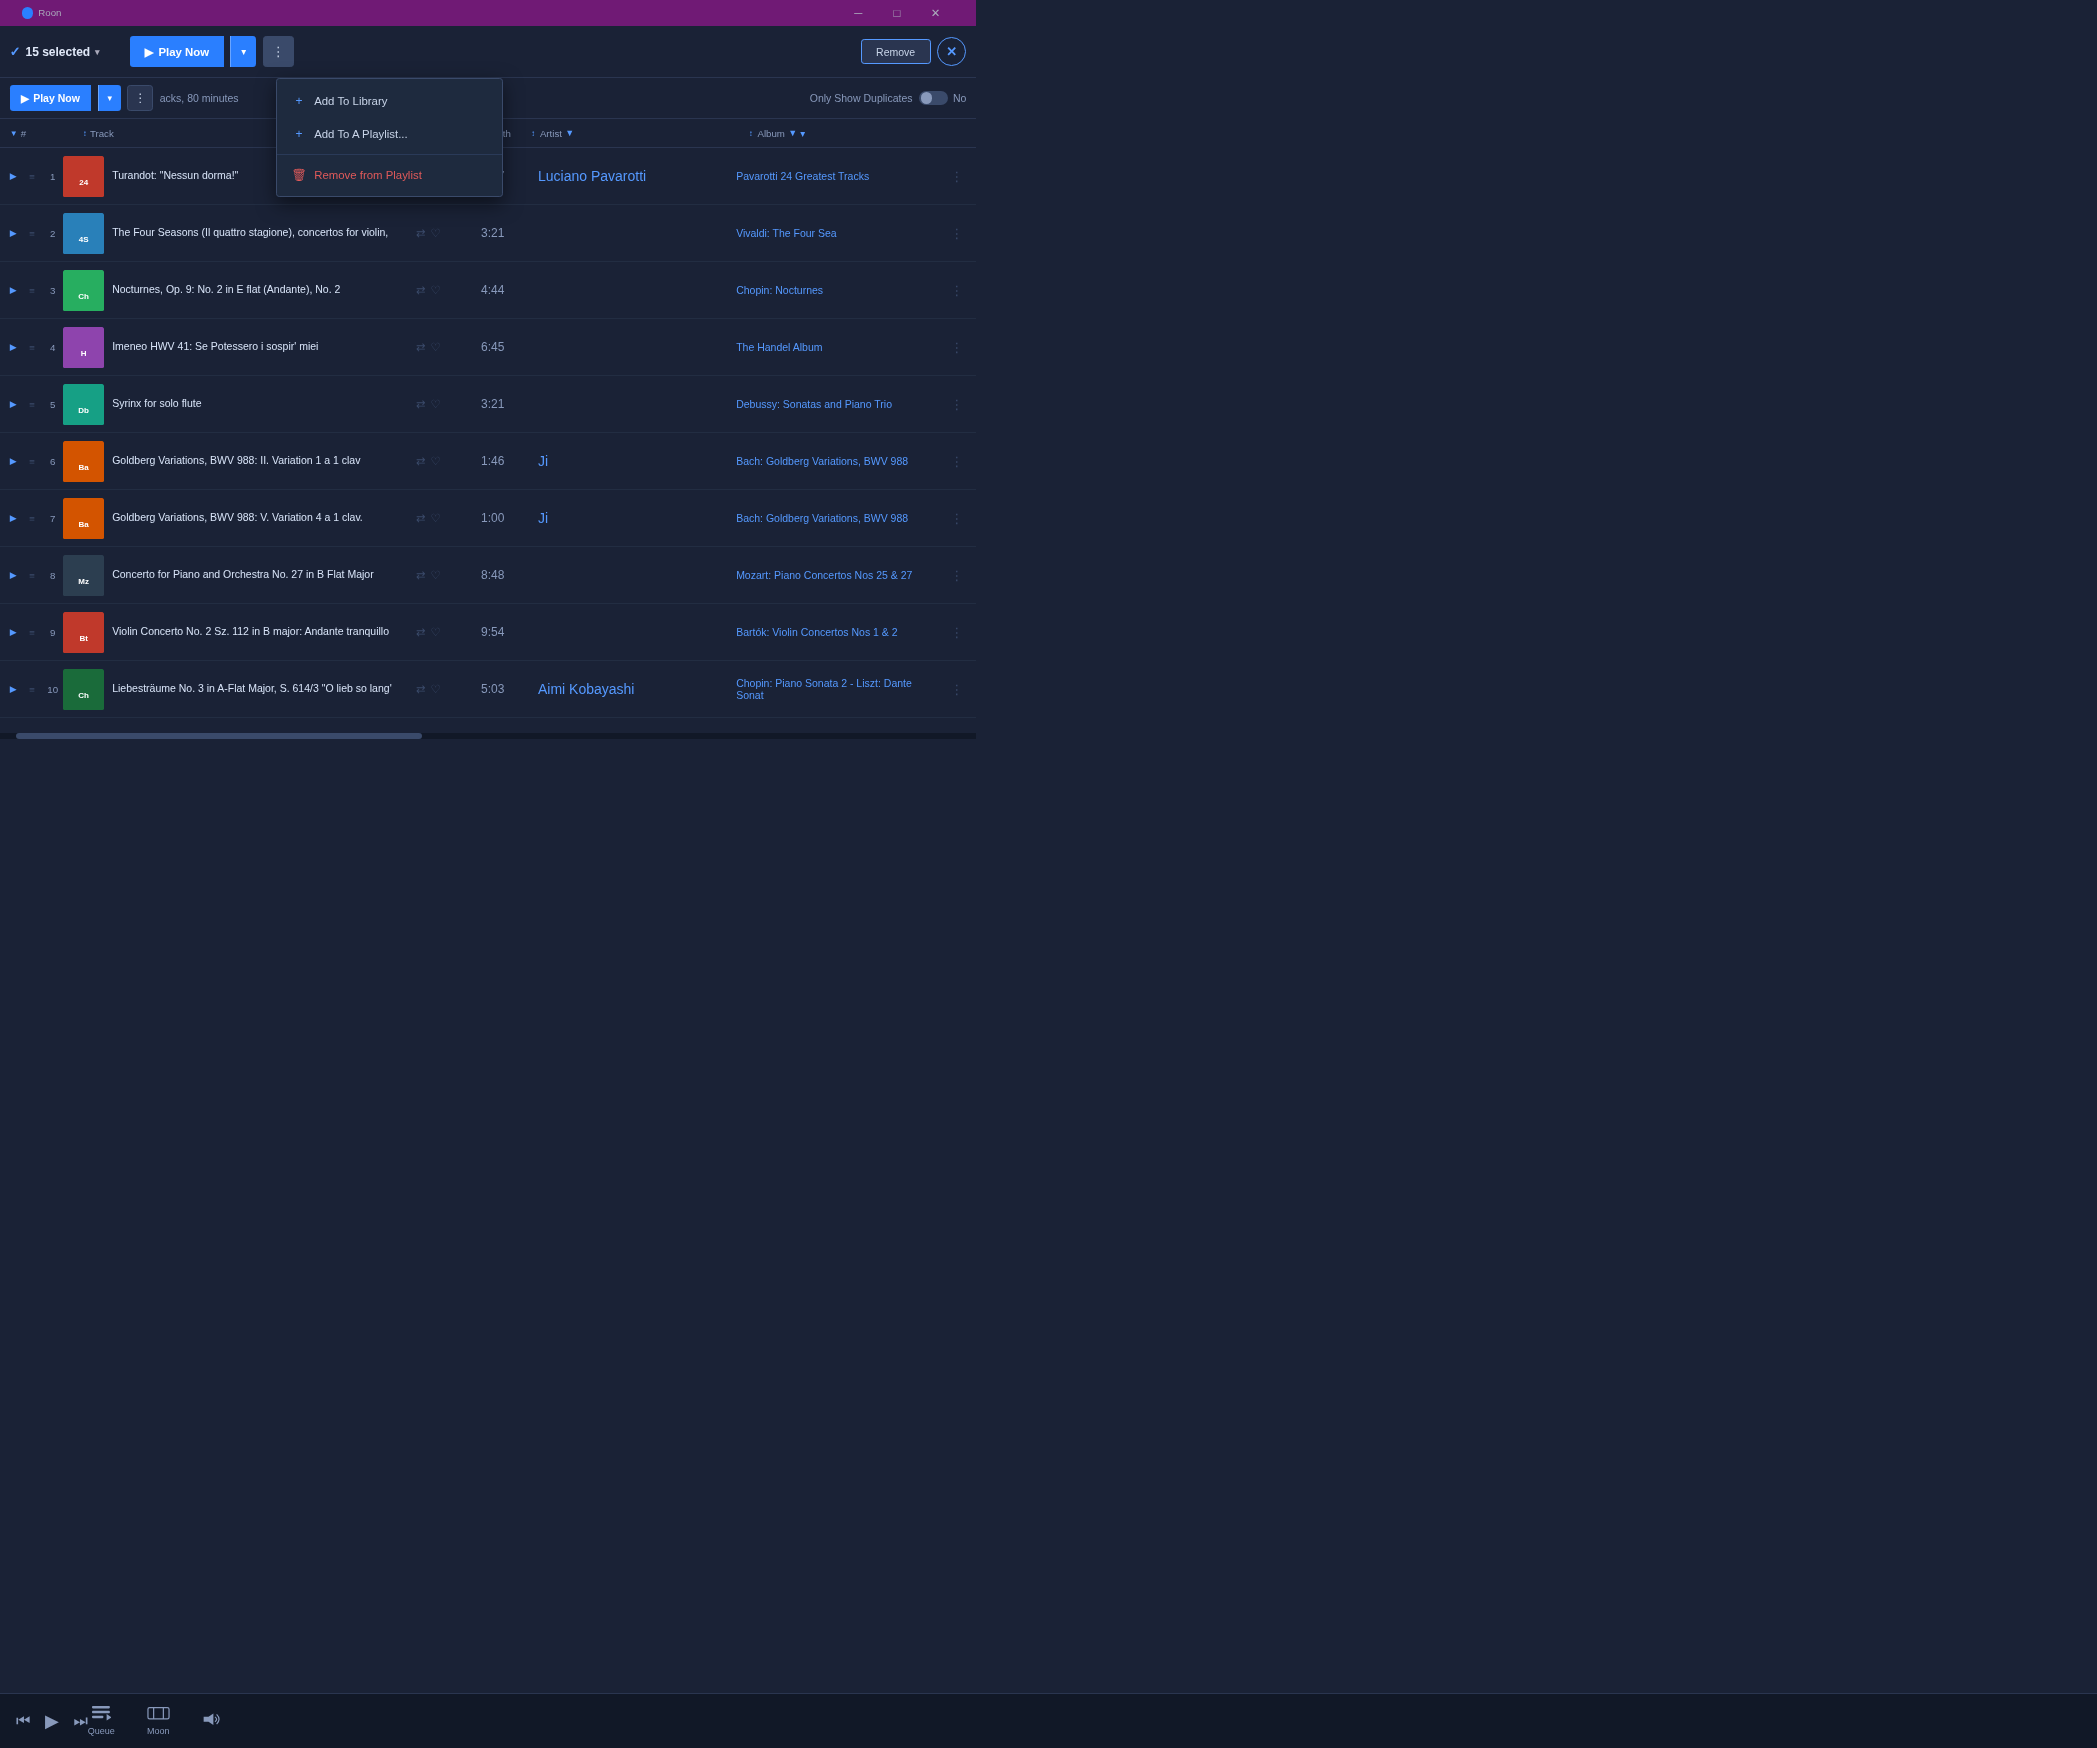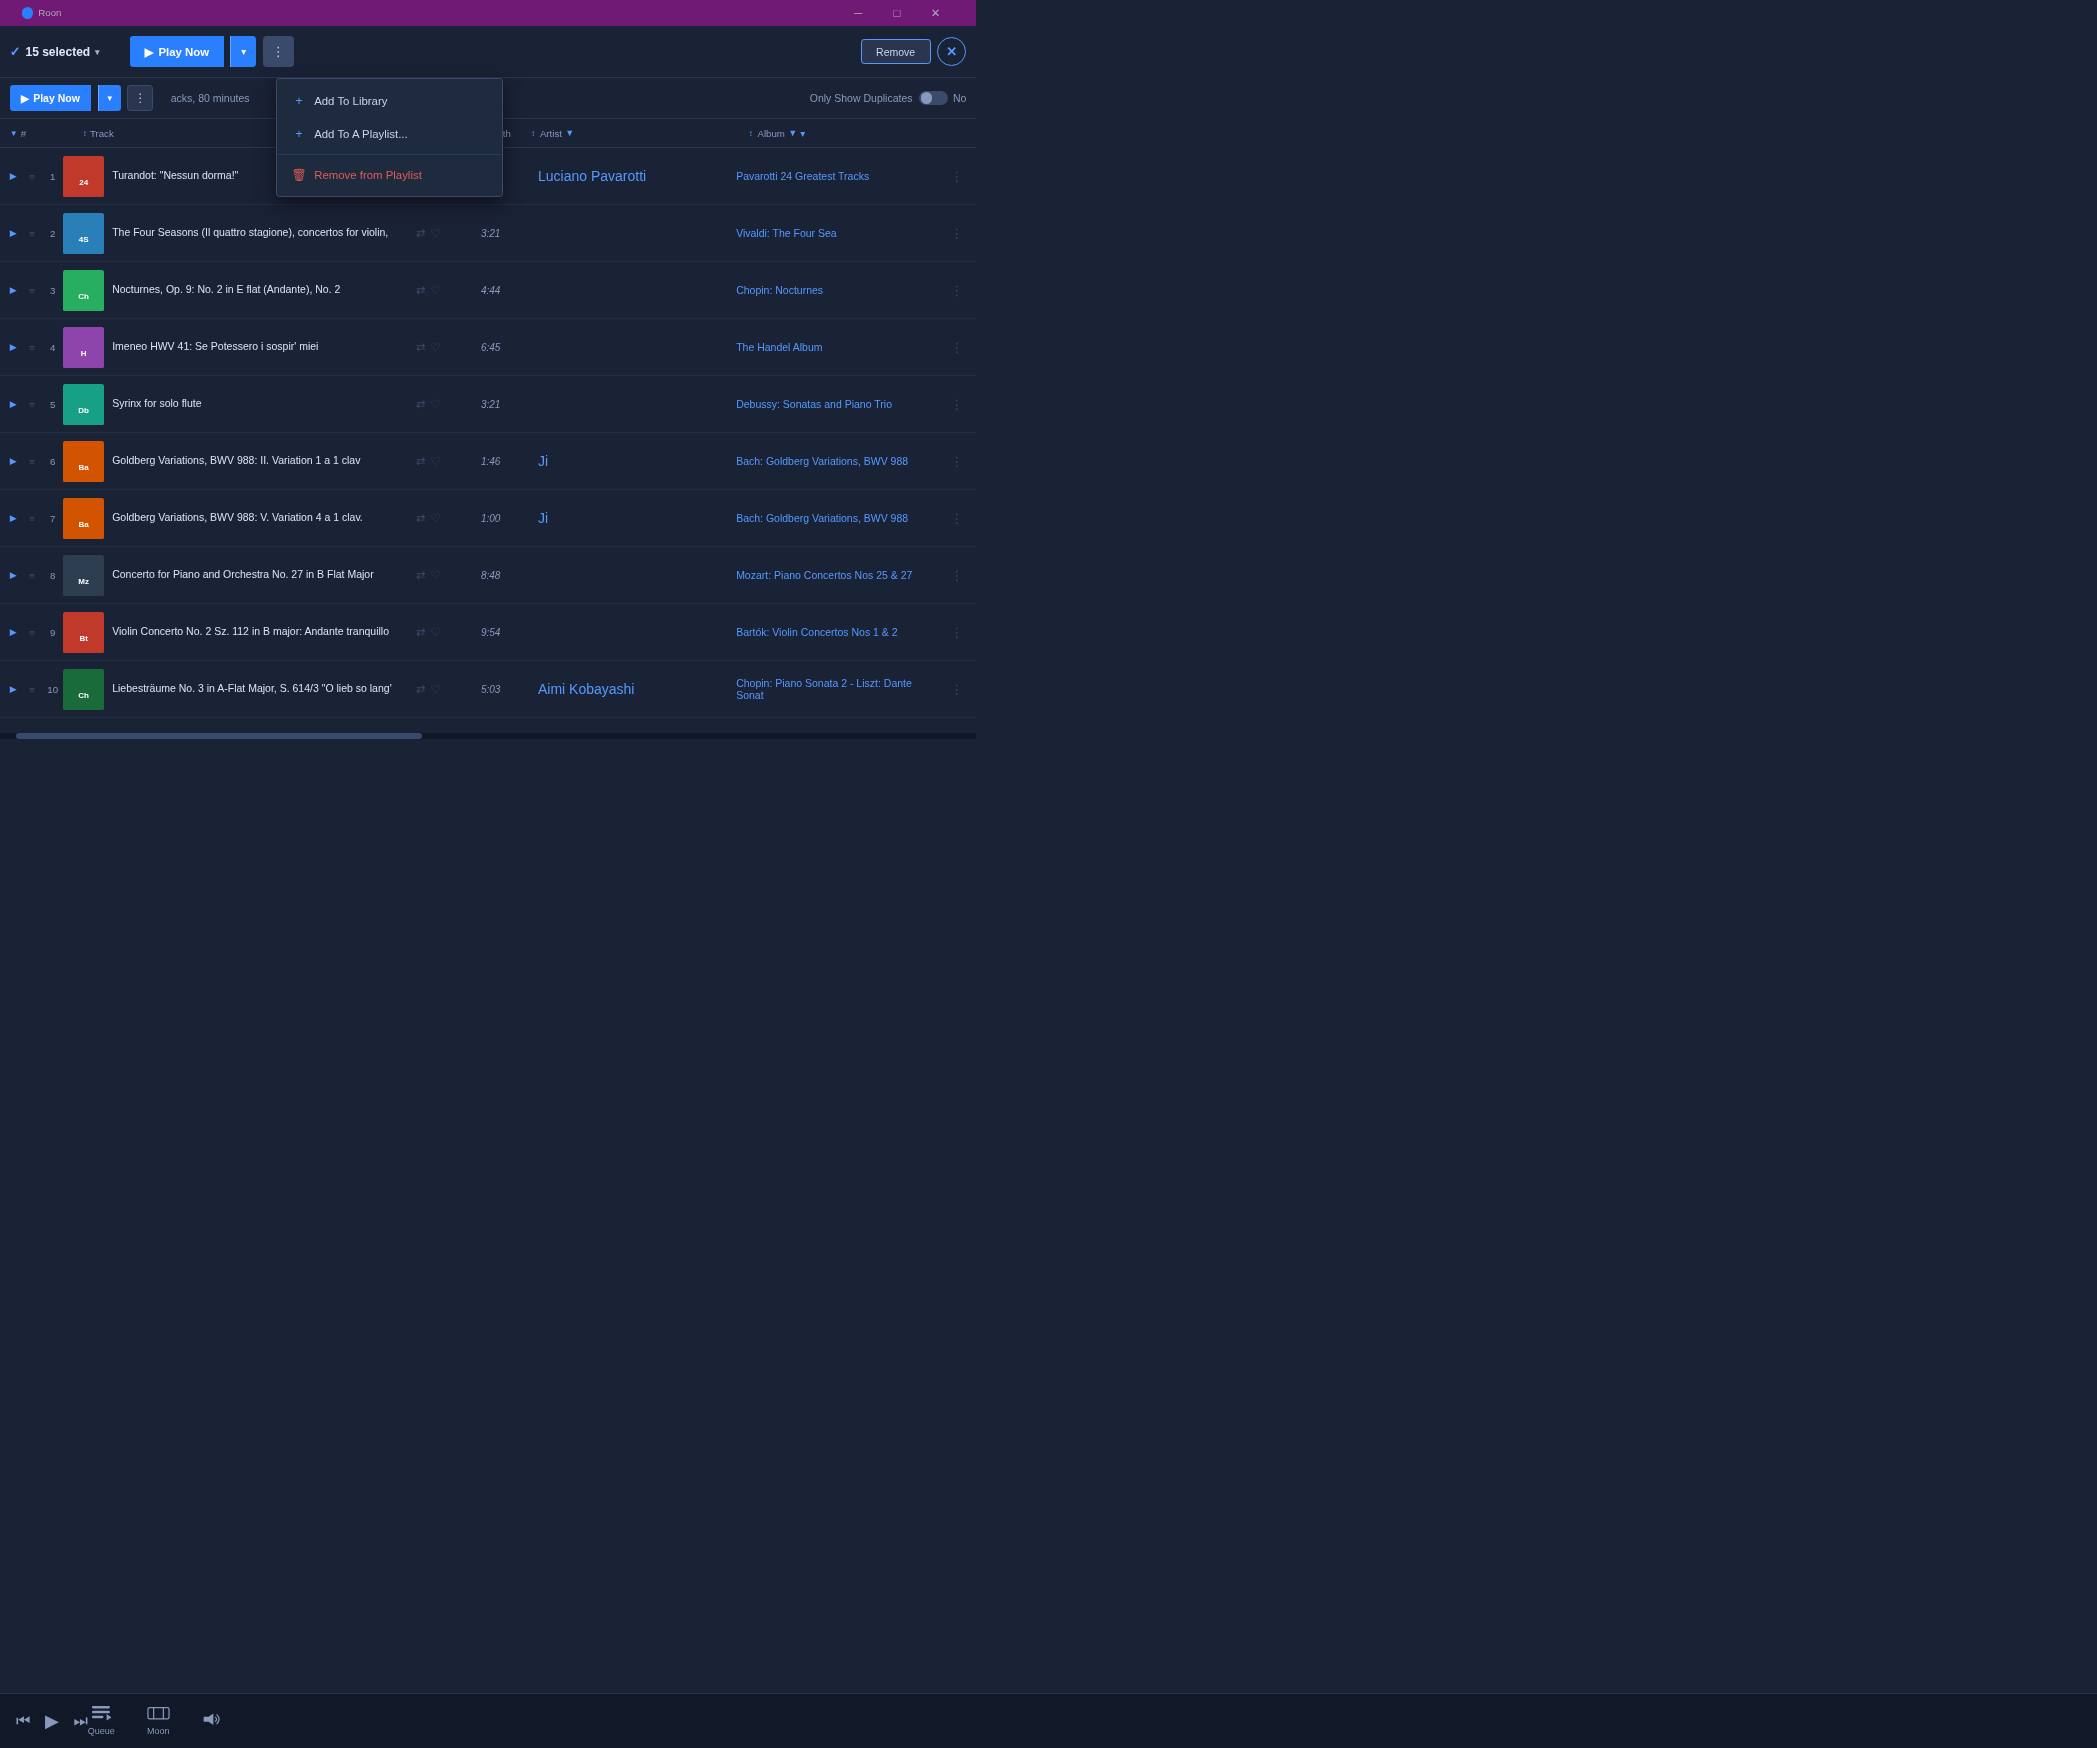"acks, 80 minutes" .tracks-info { margin-left: 11px -> 0 }
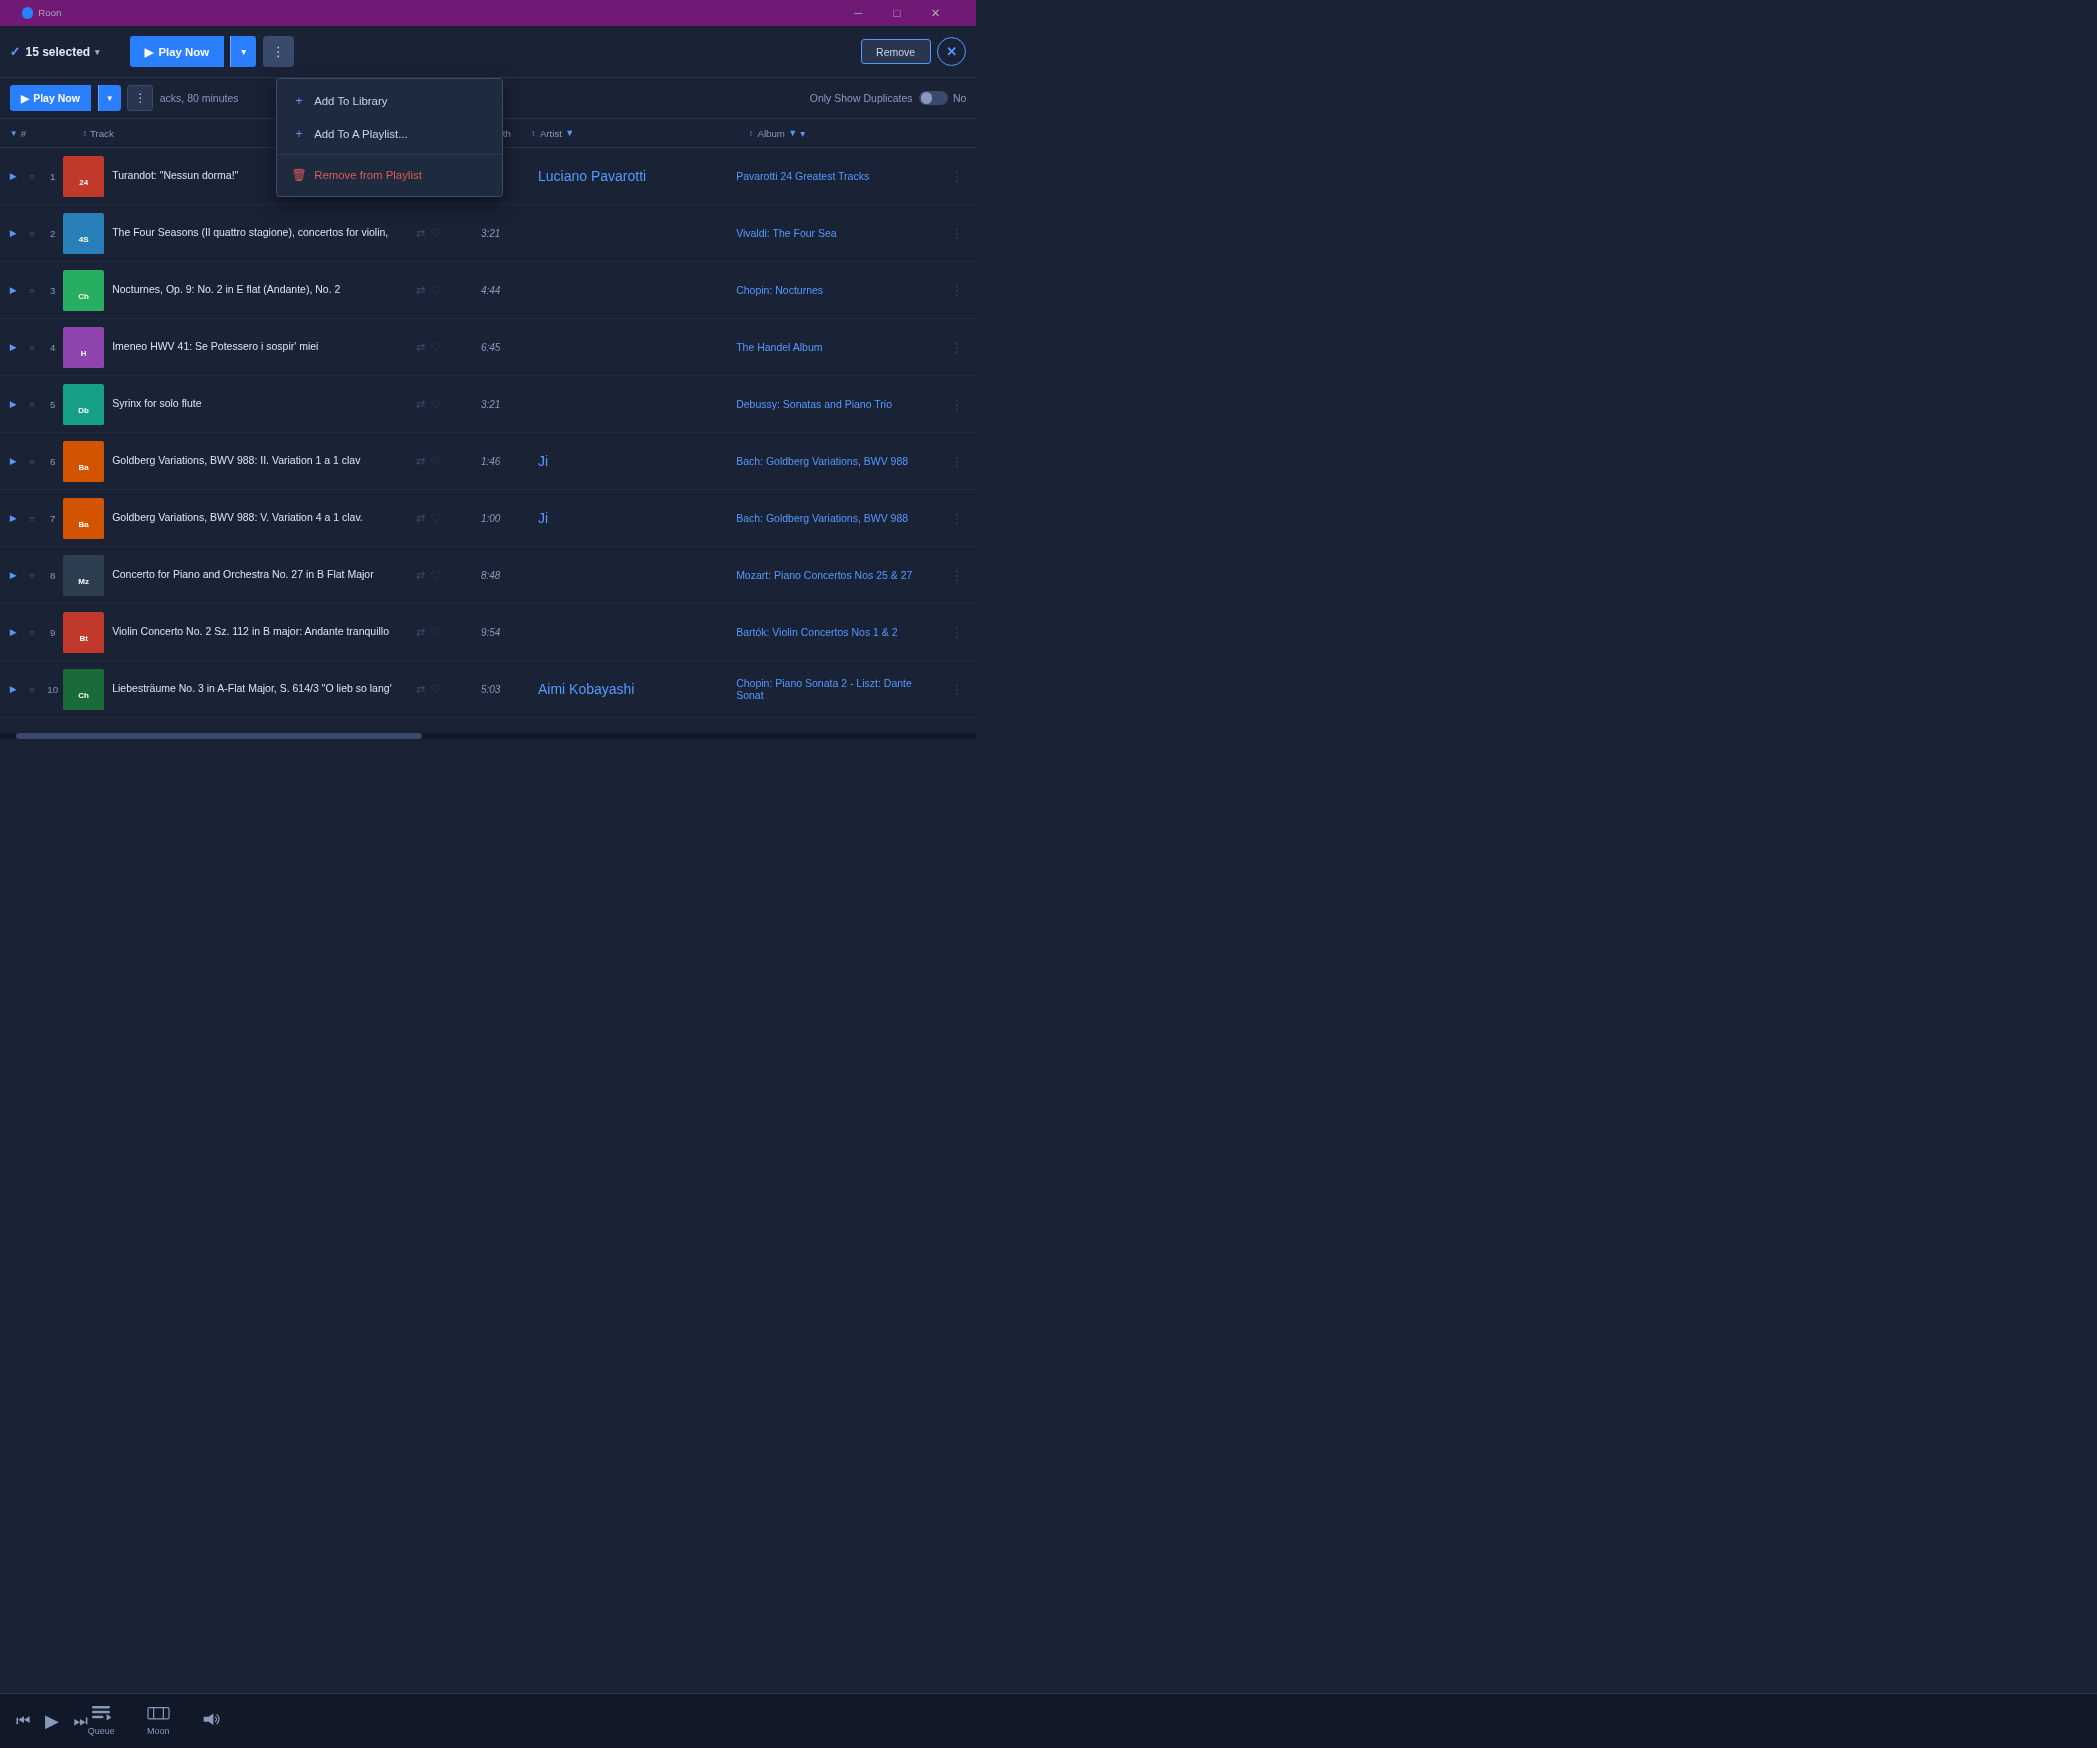"3:21" .length-cell { font-size: 10px -> 12px; font-style: italic -> none }
